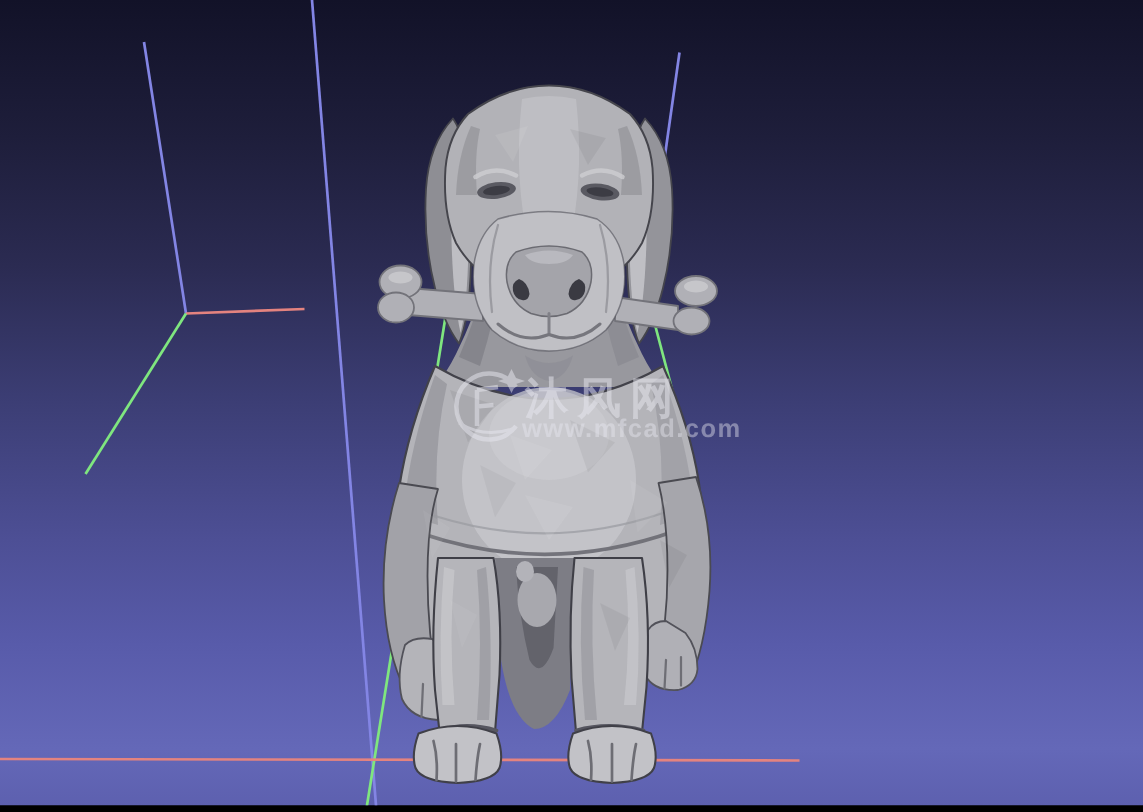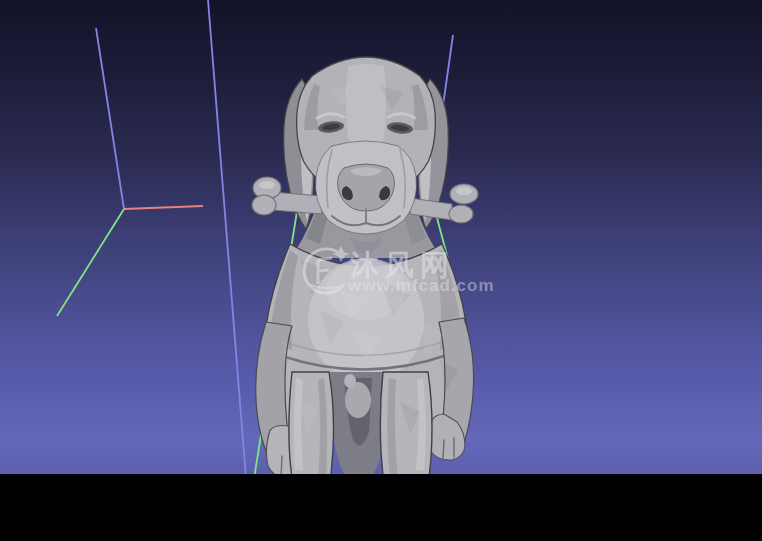"沐风网" .viewport { height: 474px -> 537px }
